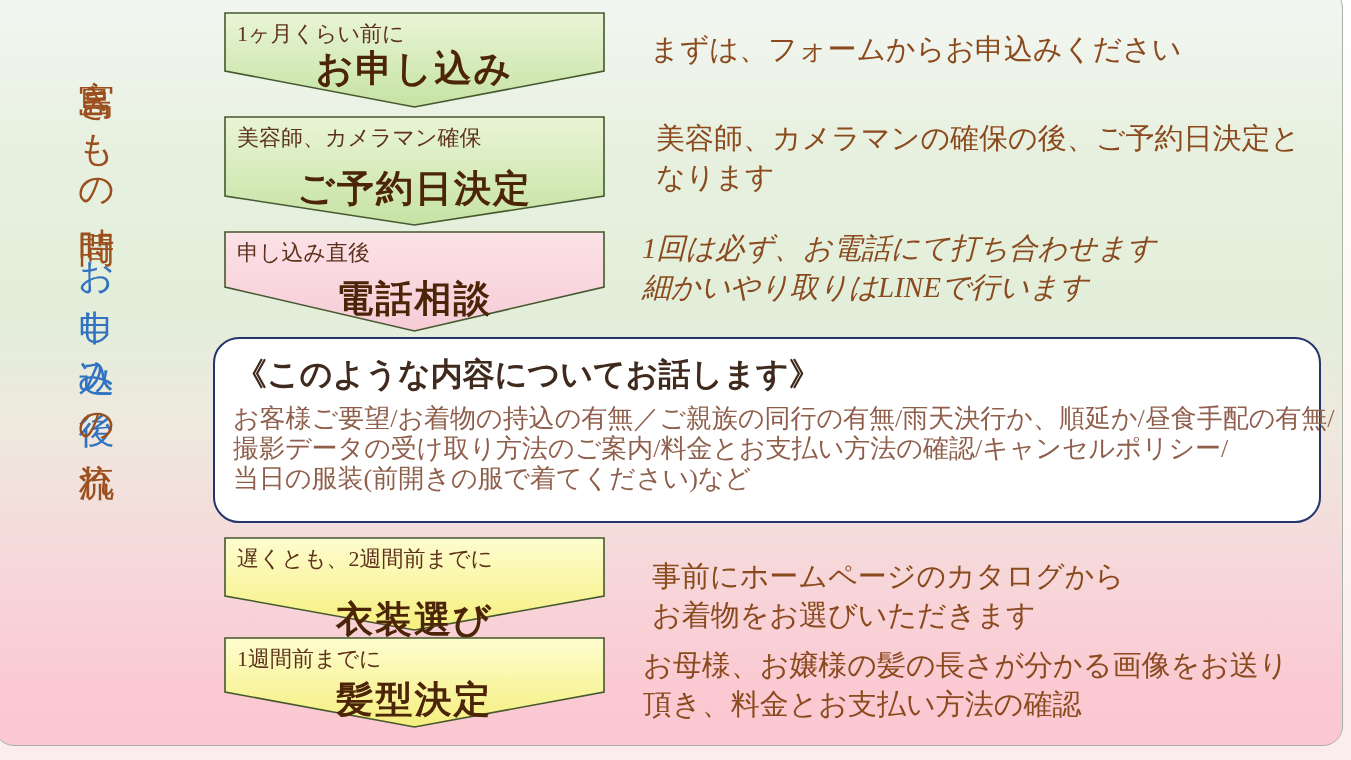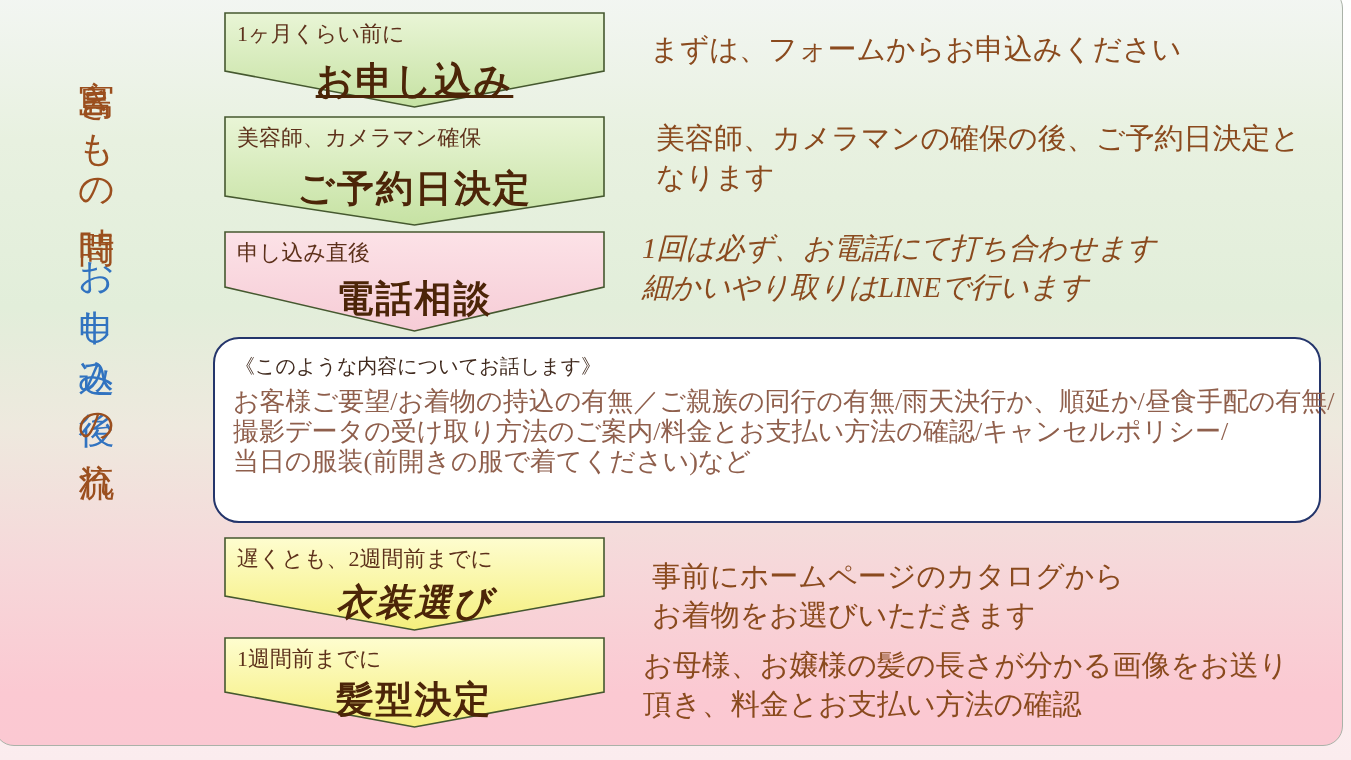"お申し込み" .s1 .big-title { text-decoration: underline -> none; top: 44px -> 32px }
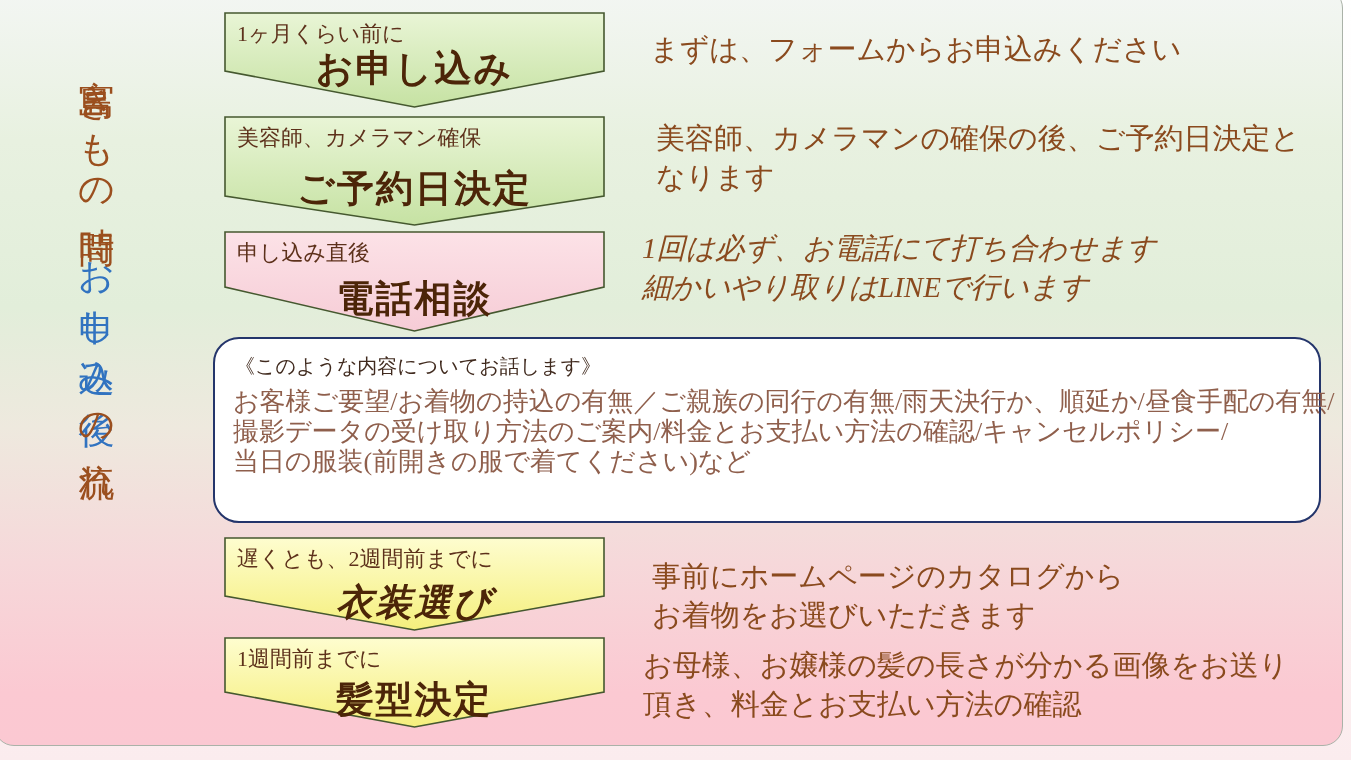"《このような内容についてお話します》" .callout-title { font-size: 20px -> 32px; font-weight: 400 -> 700 }
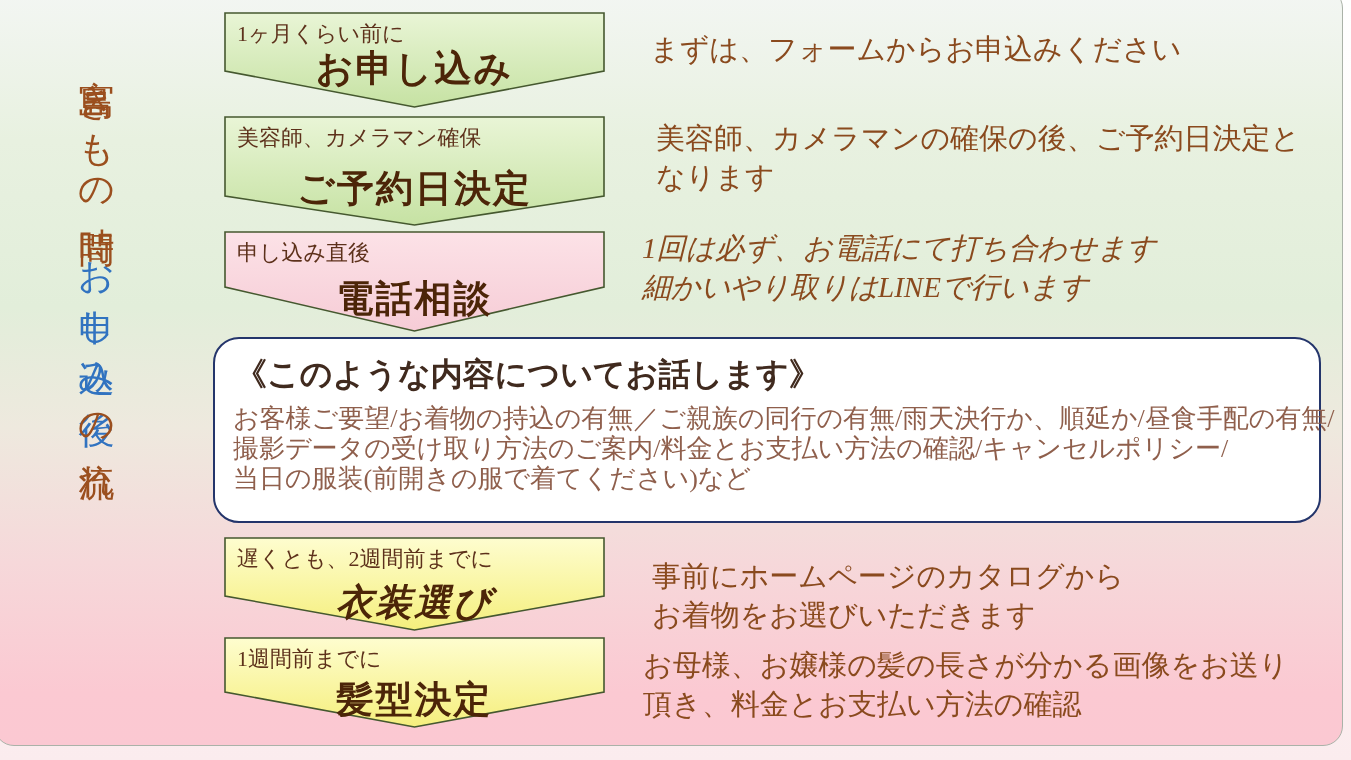"衣装選び" .s4 .big-title { font-style: italic -> none; top: 41px -> 58px }
